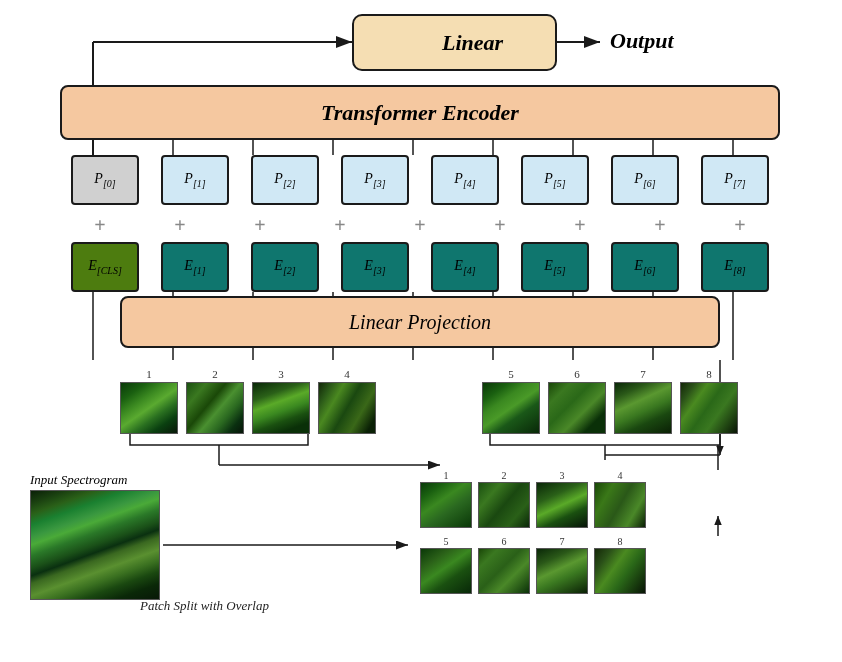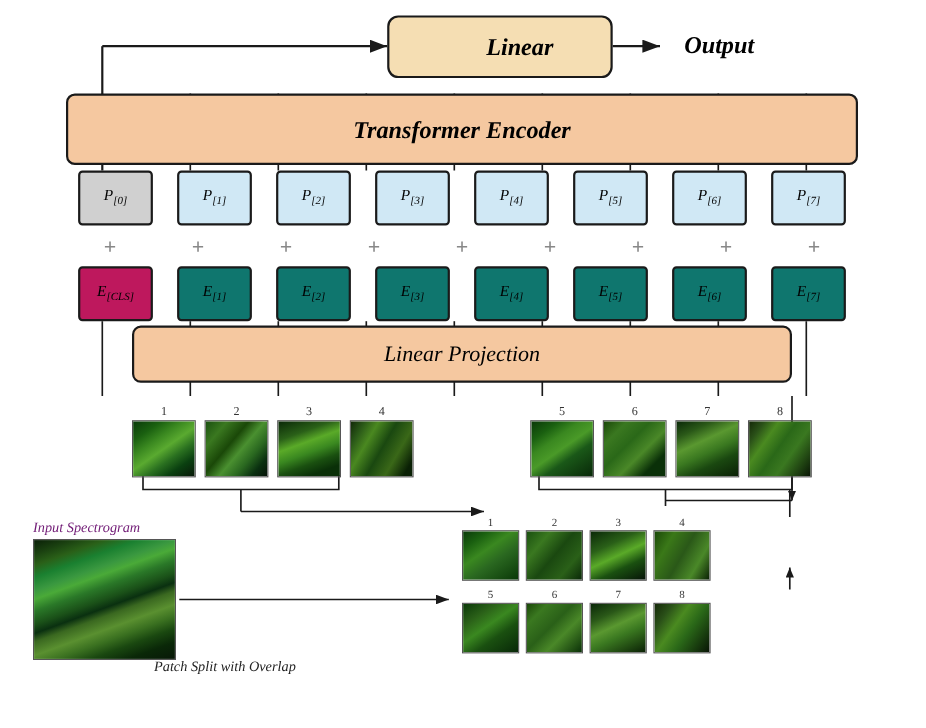"Output" div { margin-left: 12px -> none }
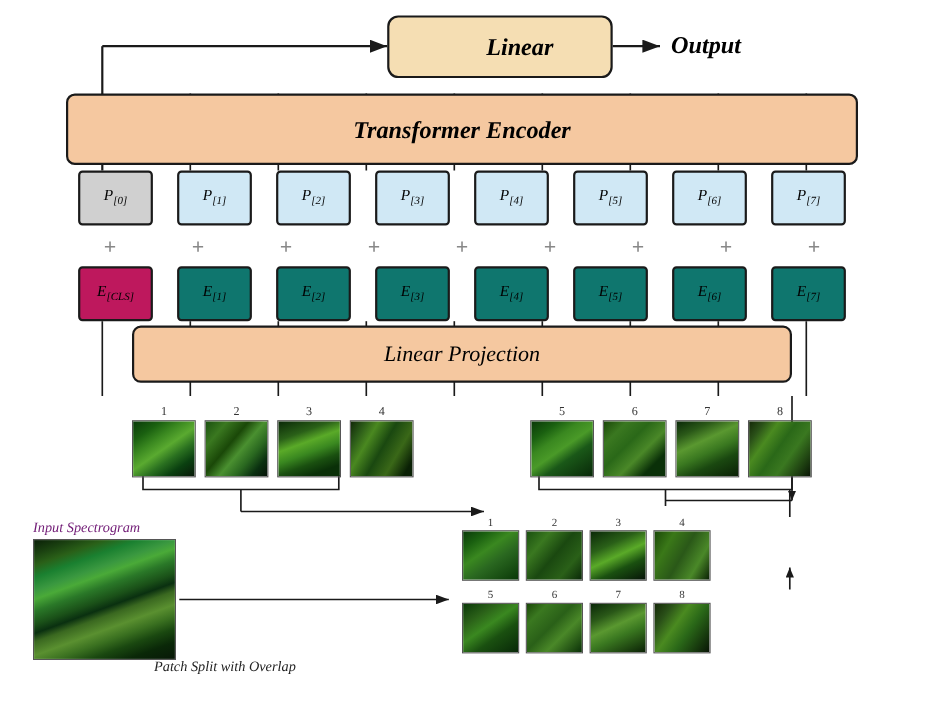"Transformer Encoder" .transformer-box { height: 65px -> 55px }
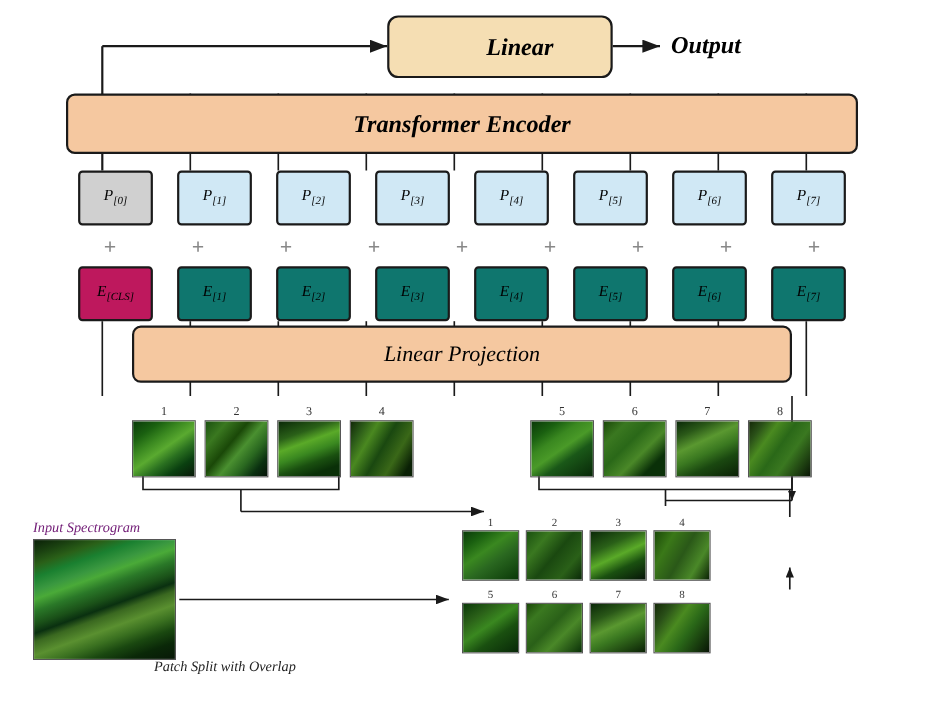"E[CLS]" .e-box-cls { background: #be185d -> #4d7c0f }
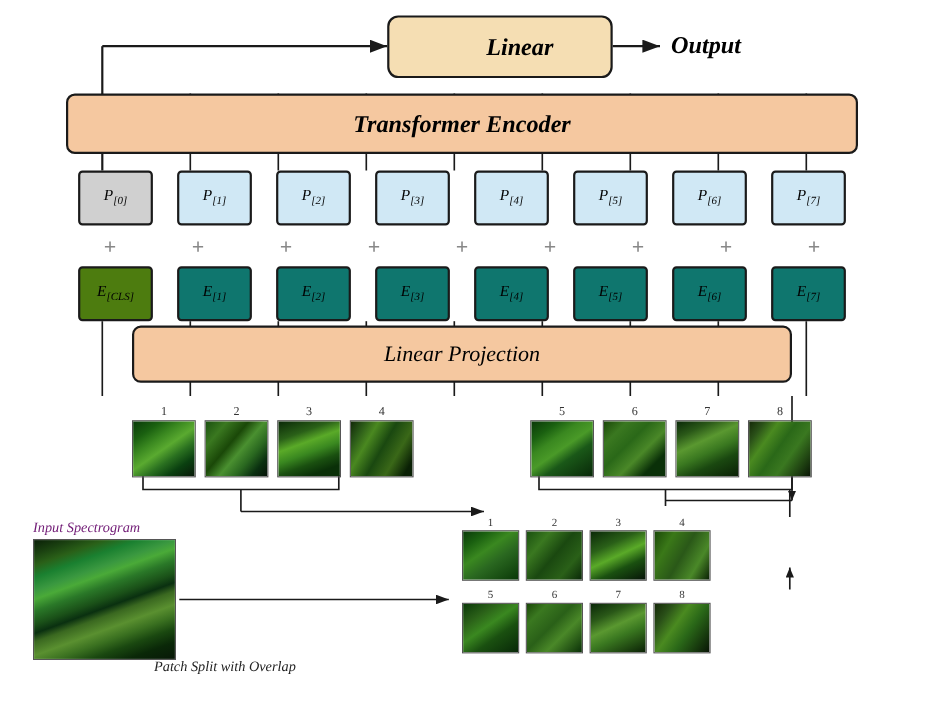"E[7]" div.e-box { html: <div> <span>E<sub>[7]</sub></span> </div> -> none }
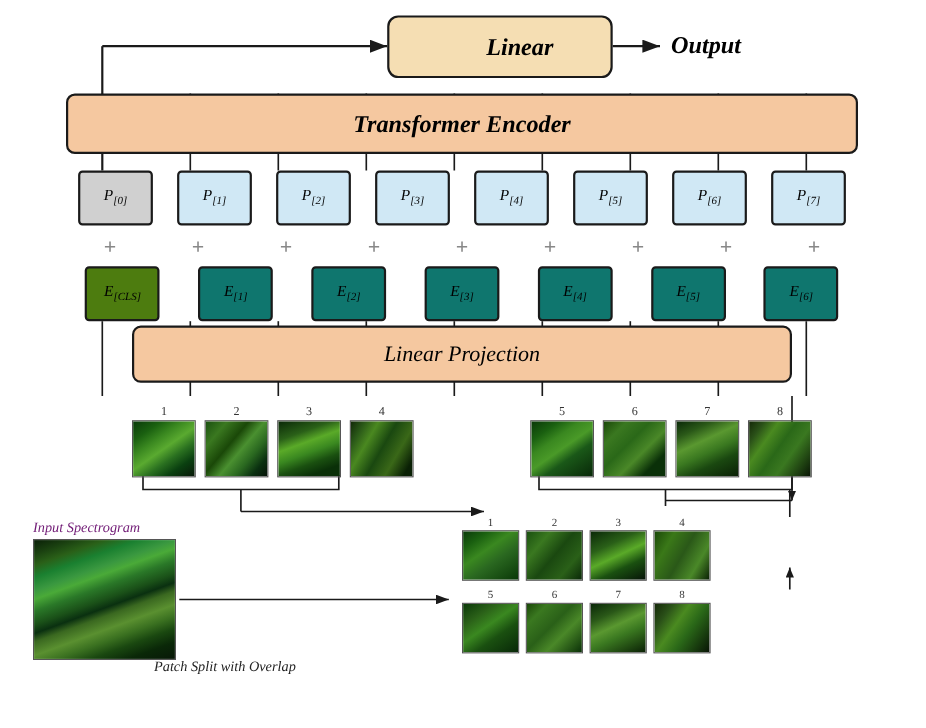"E[8]" div.e-box { html: none -> <div> <span>E<sub>[8]</sub></span> </div> }
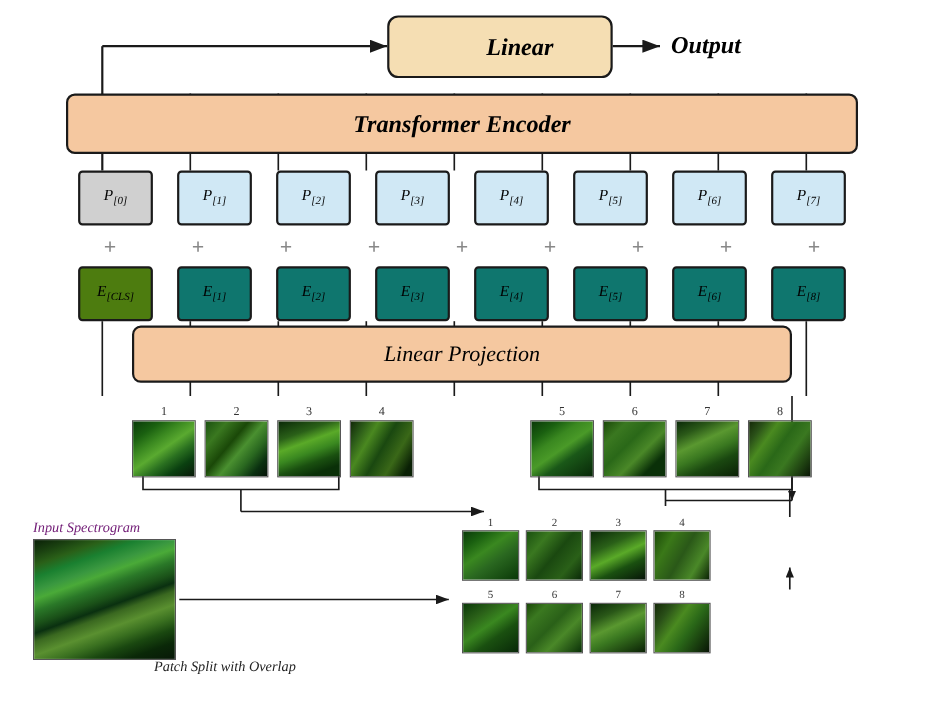"Input Spectrogram" .input-spec-label { color: #701a75 -> #000000 }
